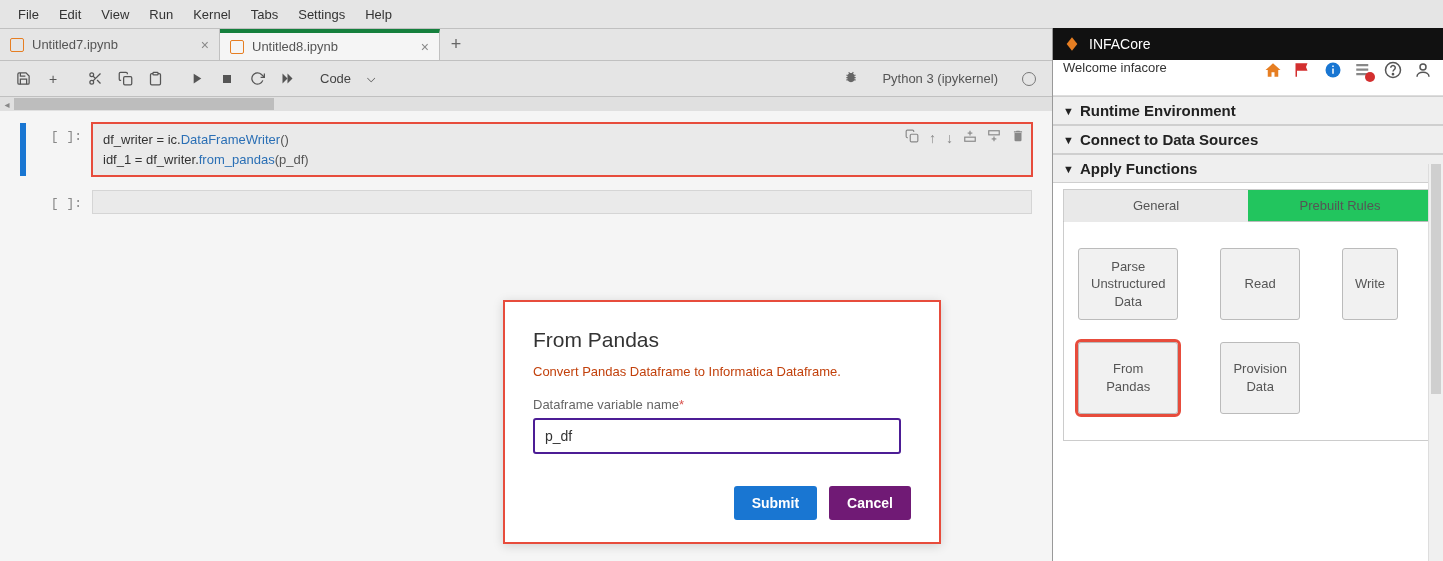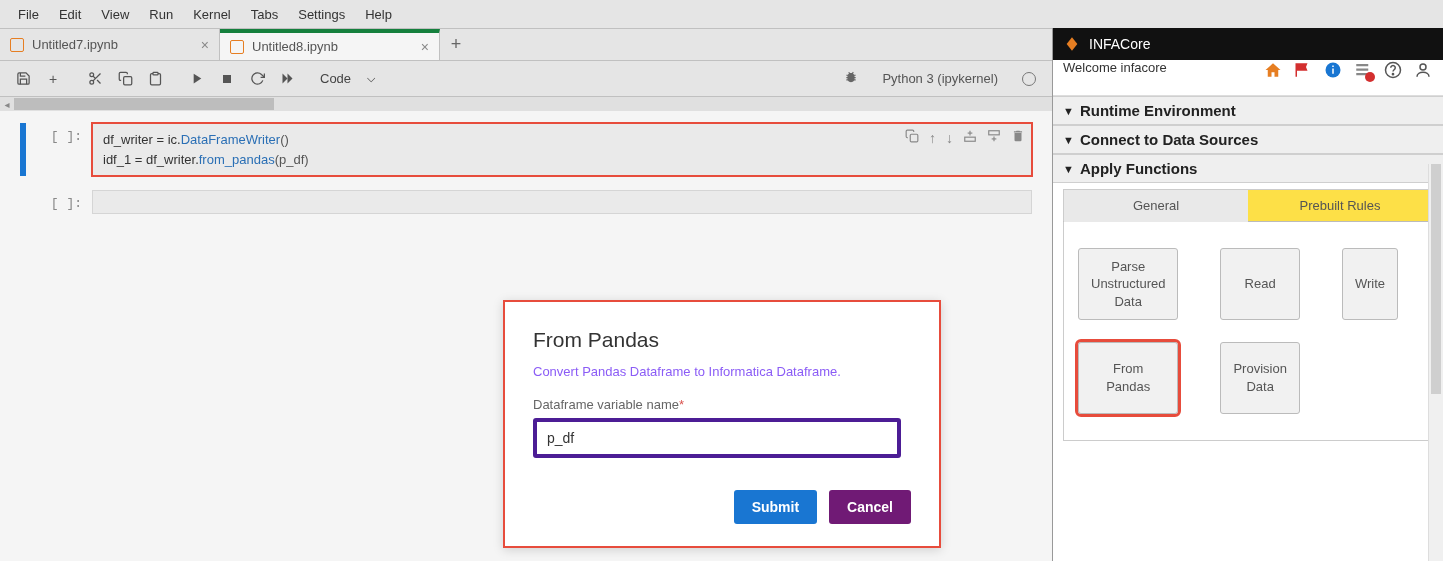"Prebuilt Rules" .fn-tab { background: #fde047 -> #22c55e }
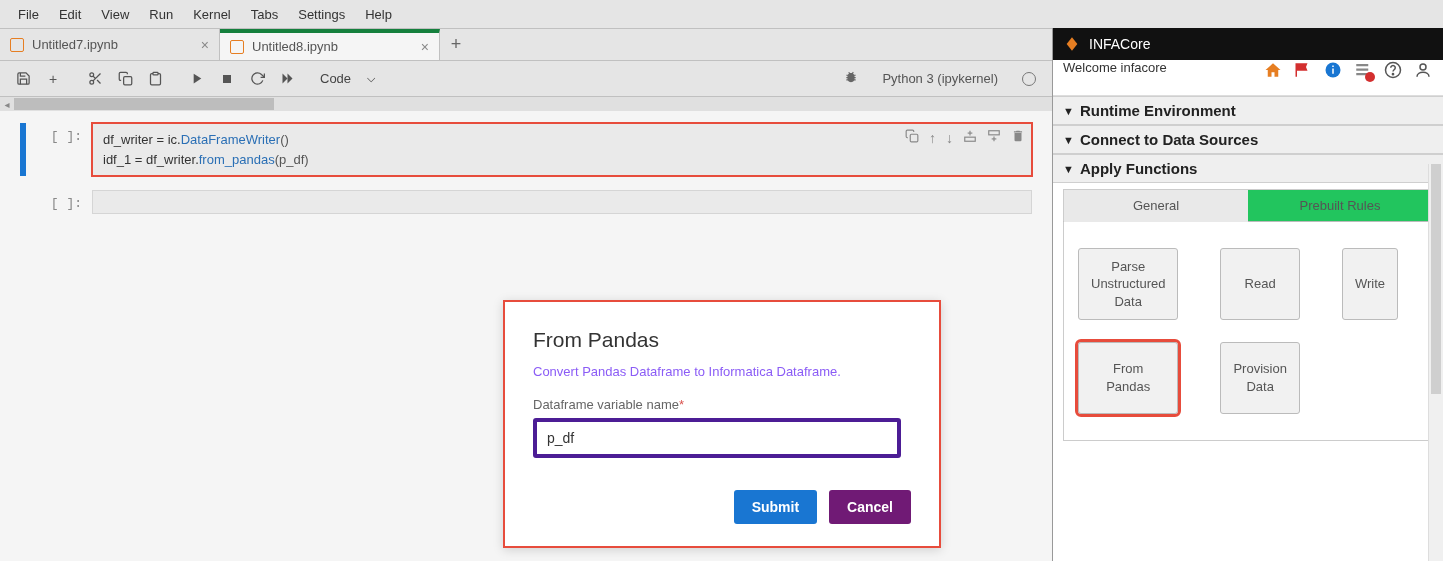"Convert Pandas Dataframe to Informatica" .dialog-desc { color: #8b5cf6 -> #c2410c }
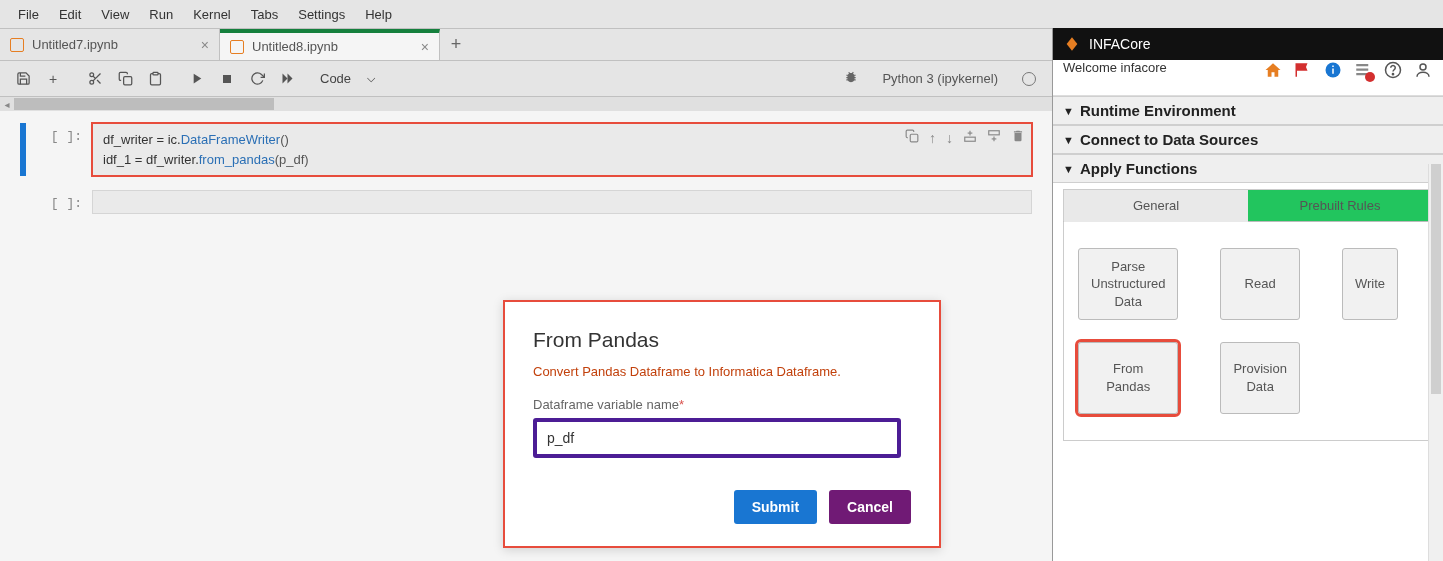"p_df" .dialog-input { border: 4px solid #4c1d95 -> 2px solid #4c1d95 }
